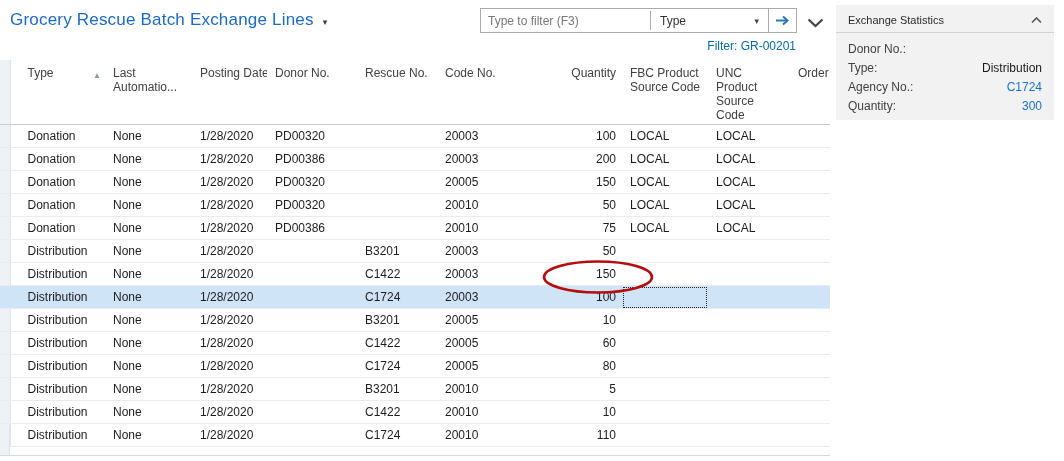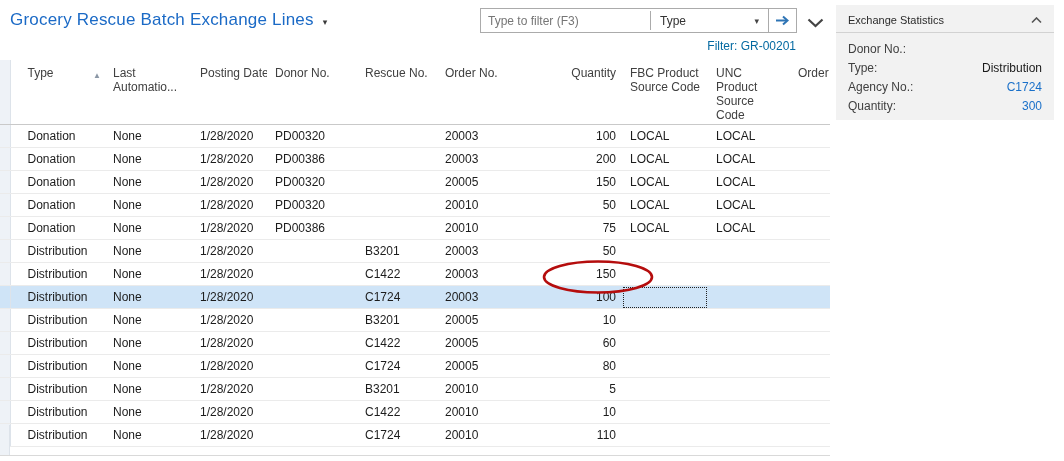"Order No." span { text: Order -> Code }
